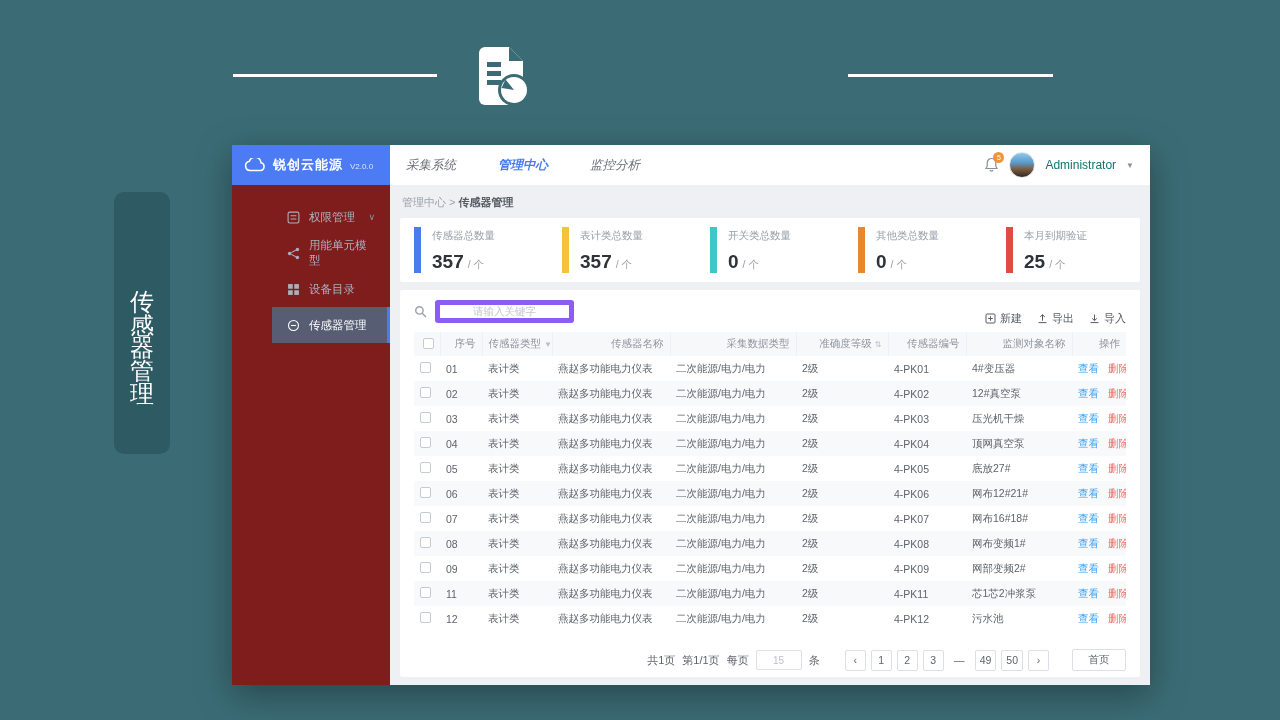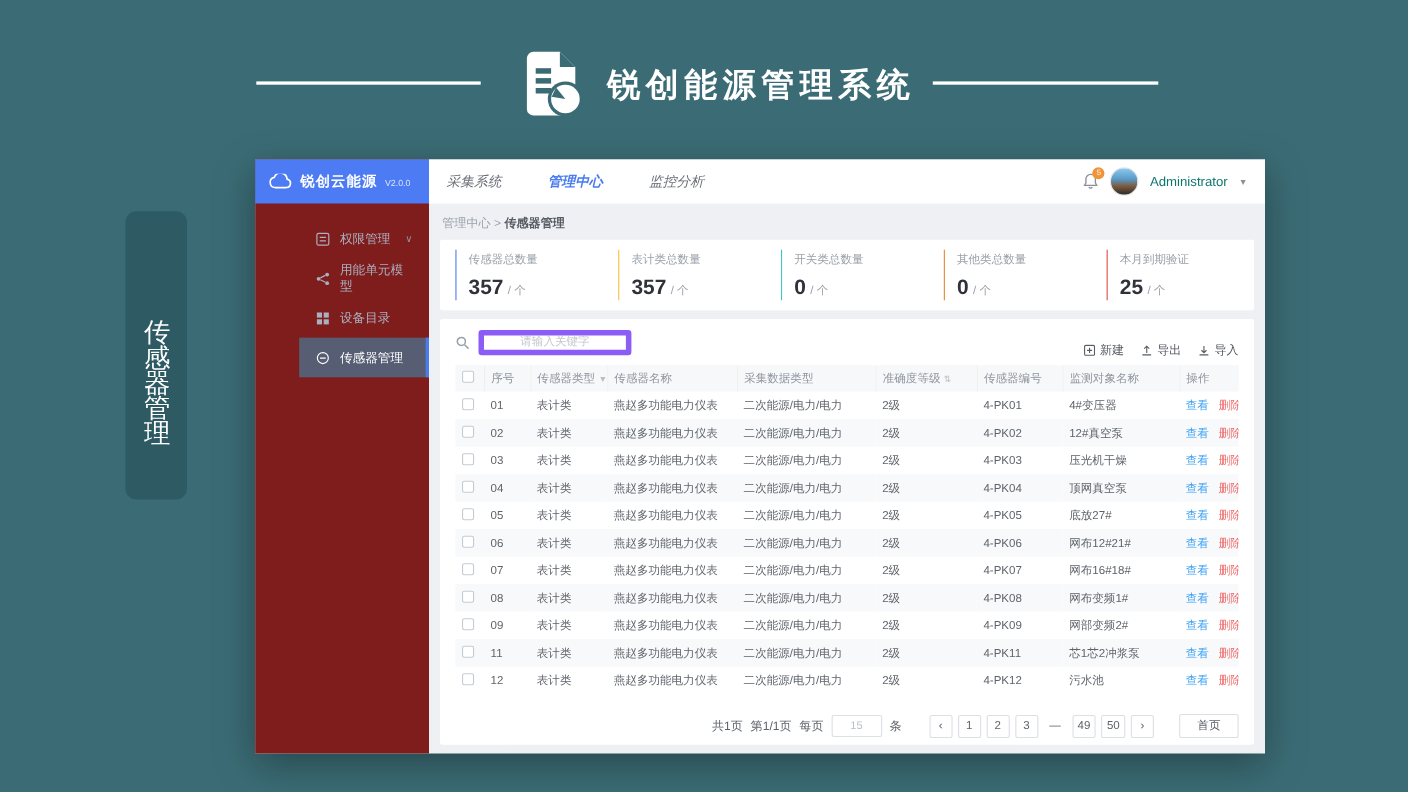"锐创能源管理系统" div.hdr-title { html: <div>锐创能源管理系统</div> -> none }
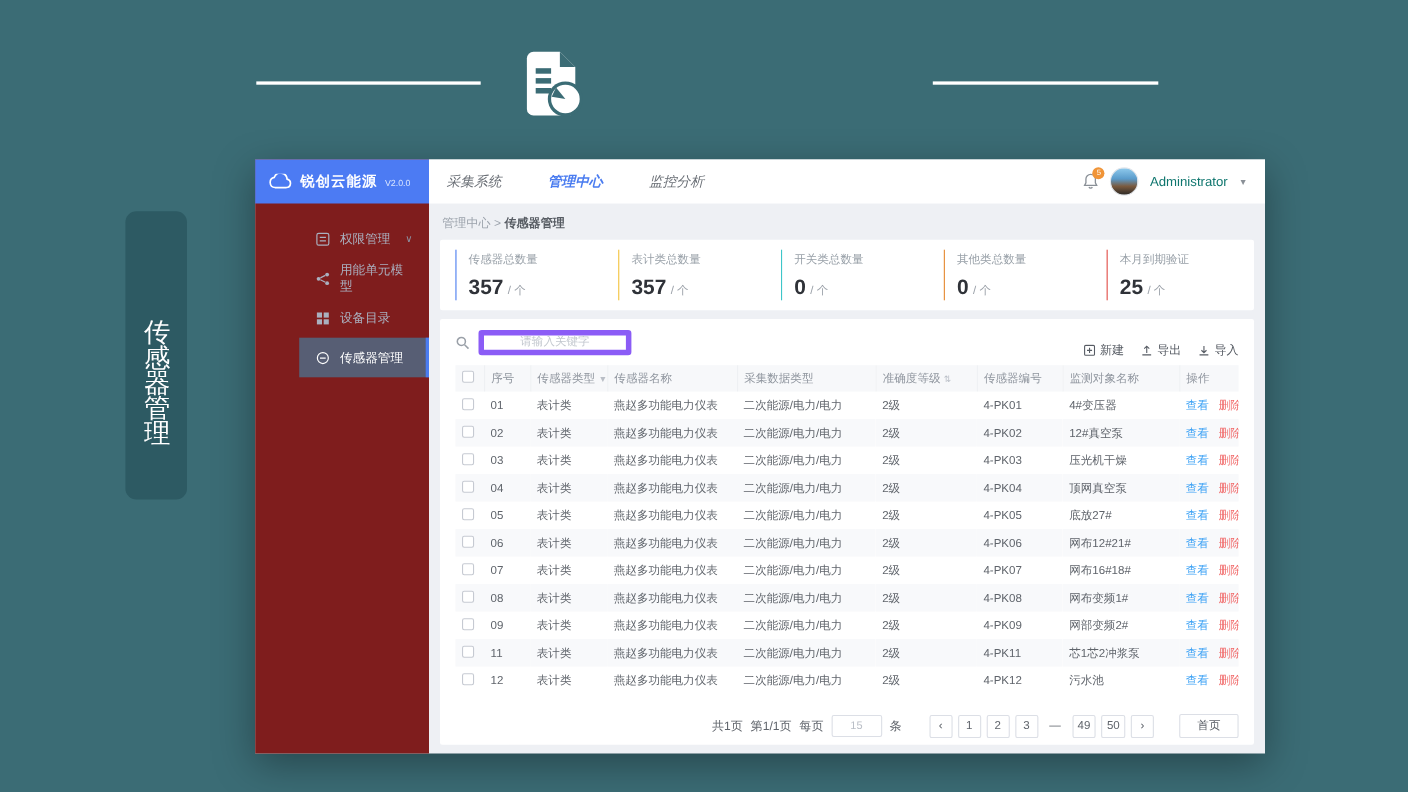"传感器总数量" .stat { border-left: 1px solid #a21caf -> 7px solid #a21caf }
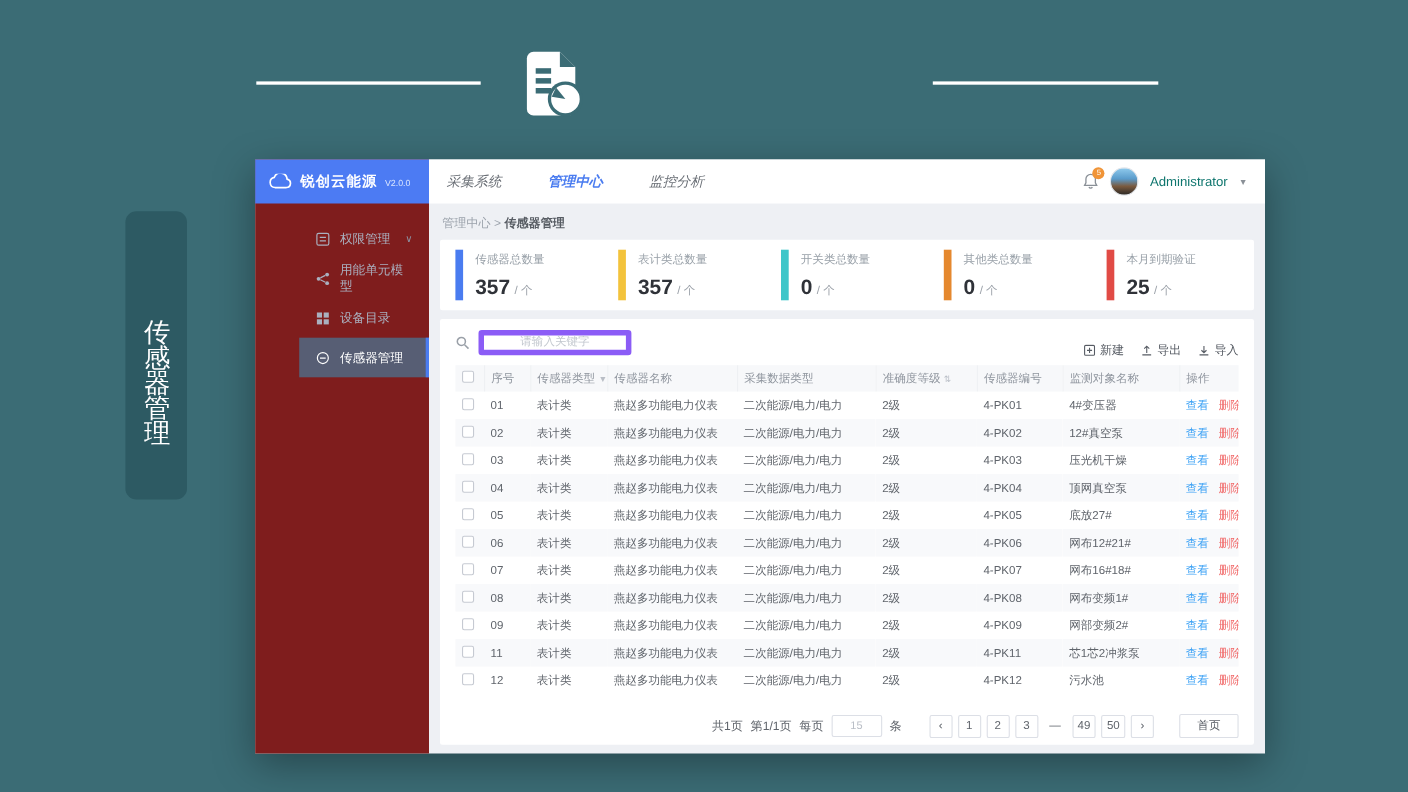"序号" thead th { text-align: left -> right }
